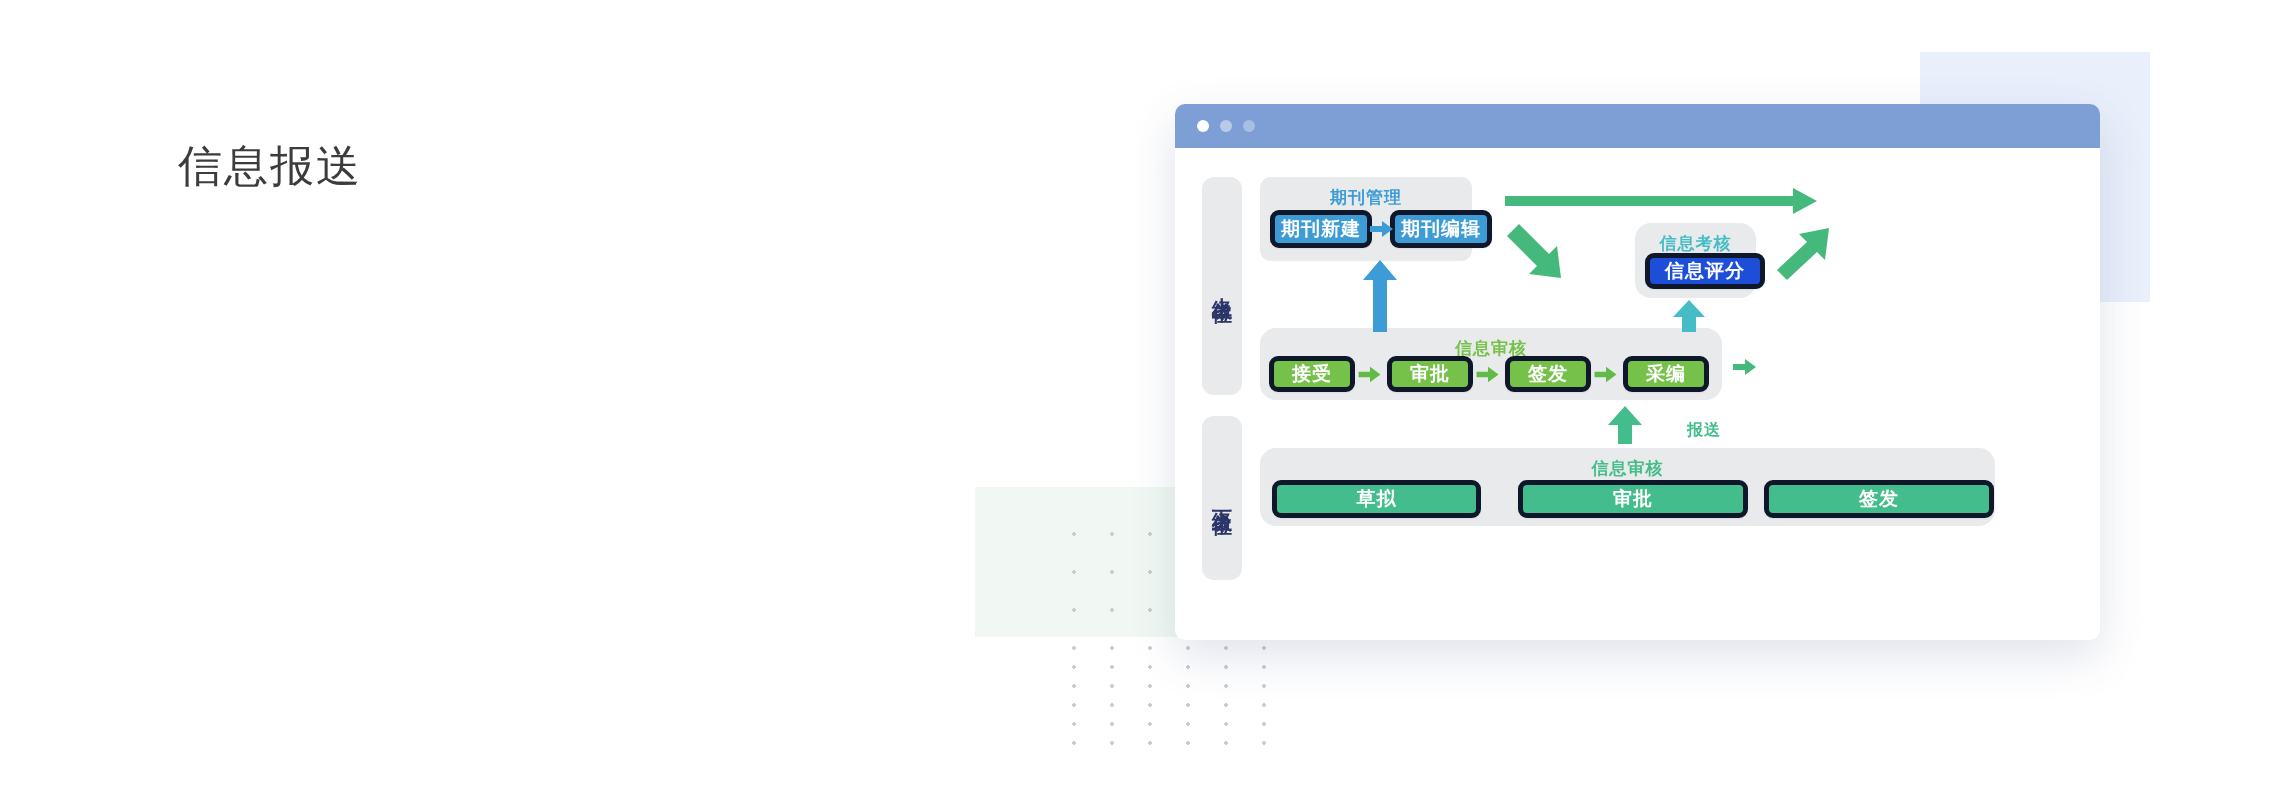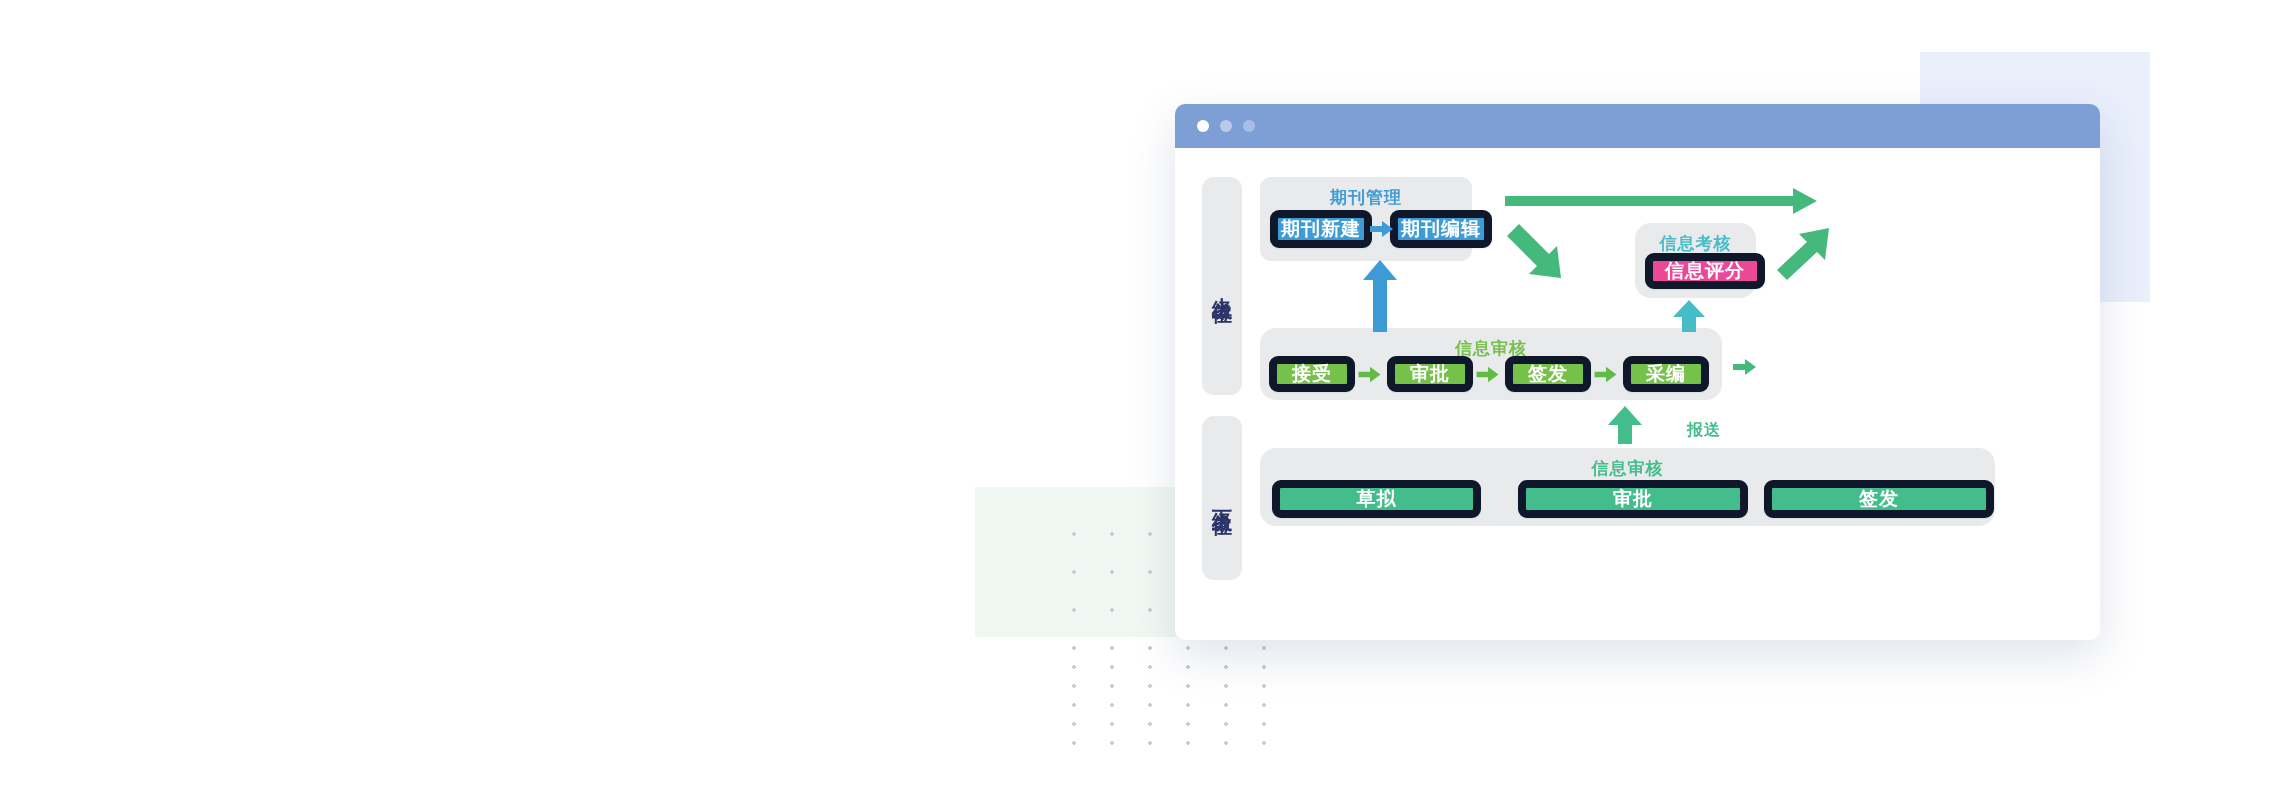"信息报送" h1.page-title { html: none -> <h1>信息报送</h1> }
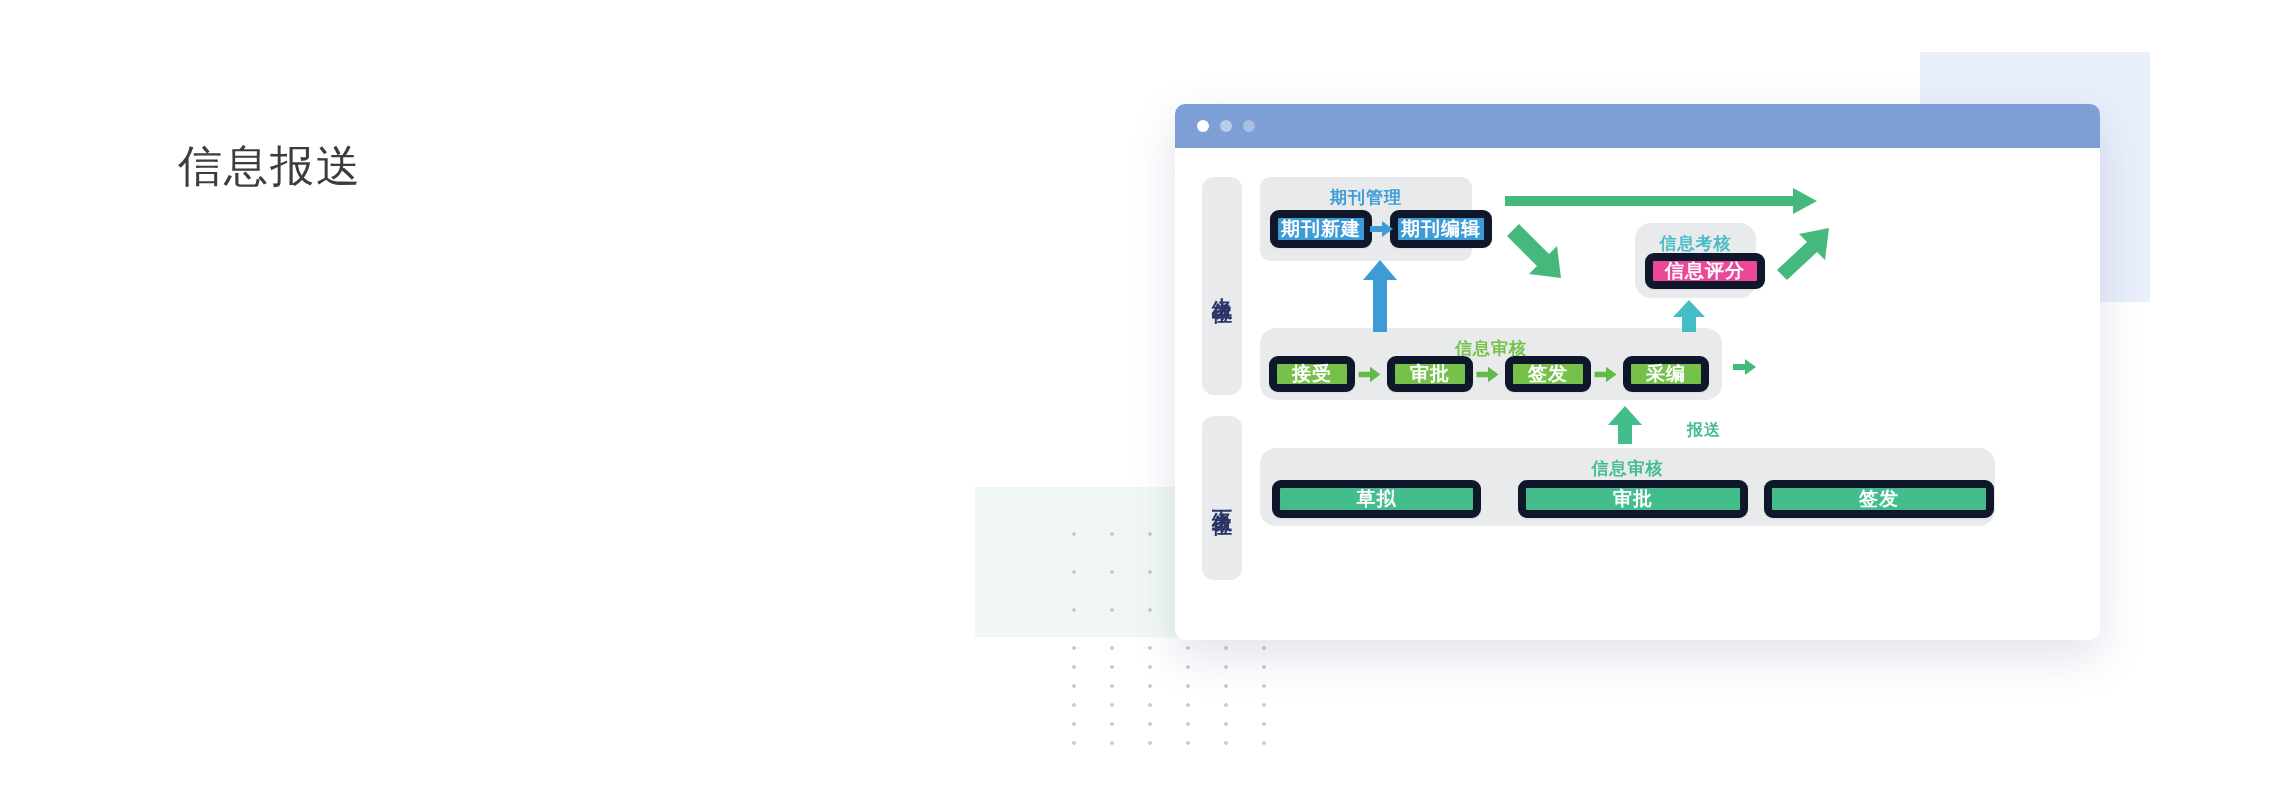"期刊新建" .pill { border: 8px solid #0f172a -> 5px solid #0f172a }
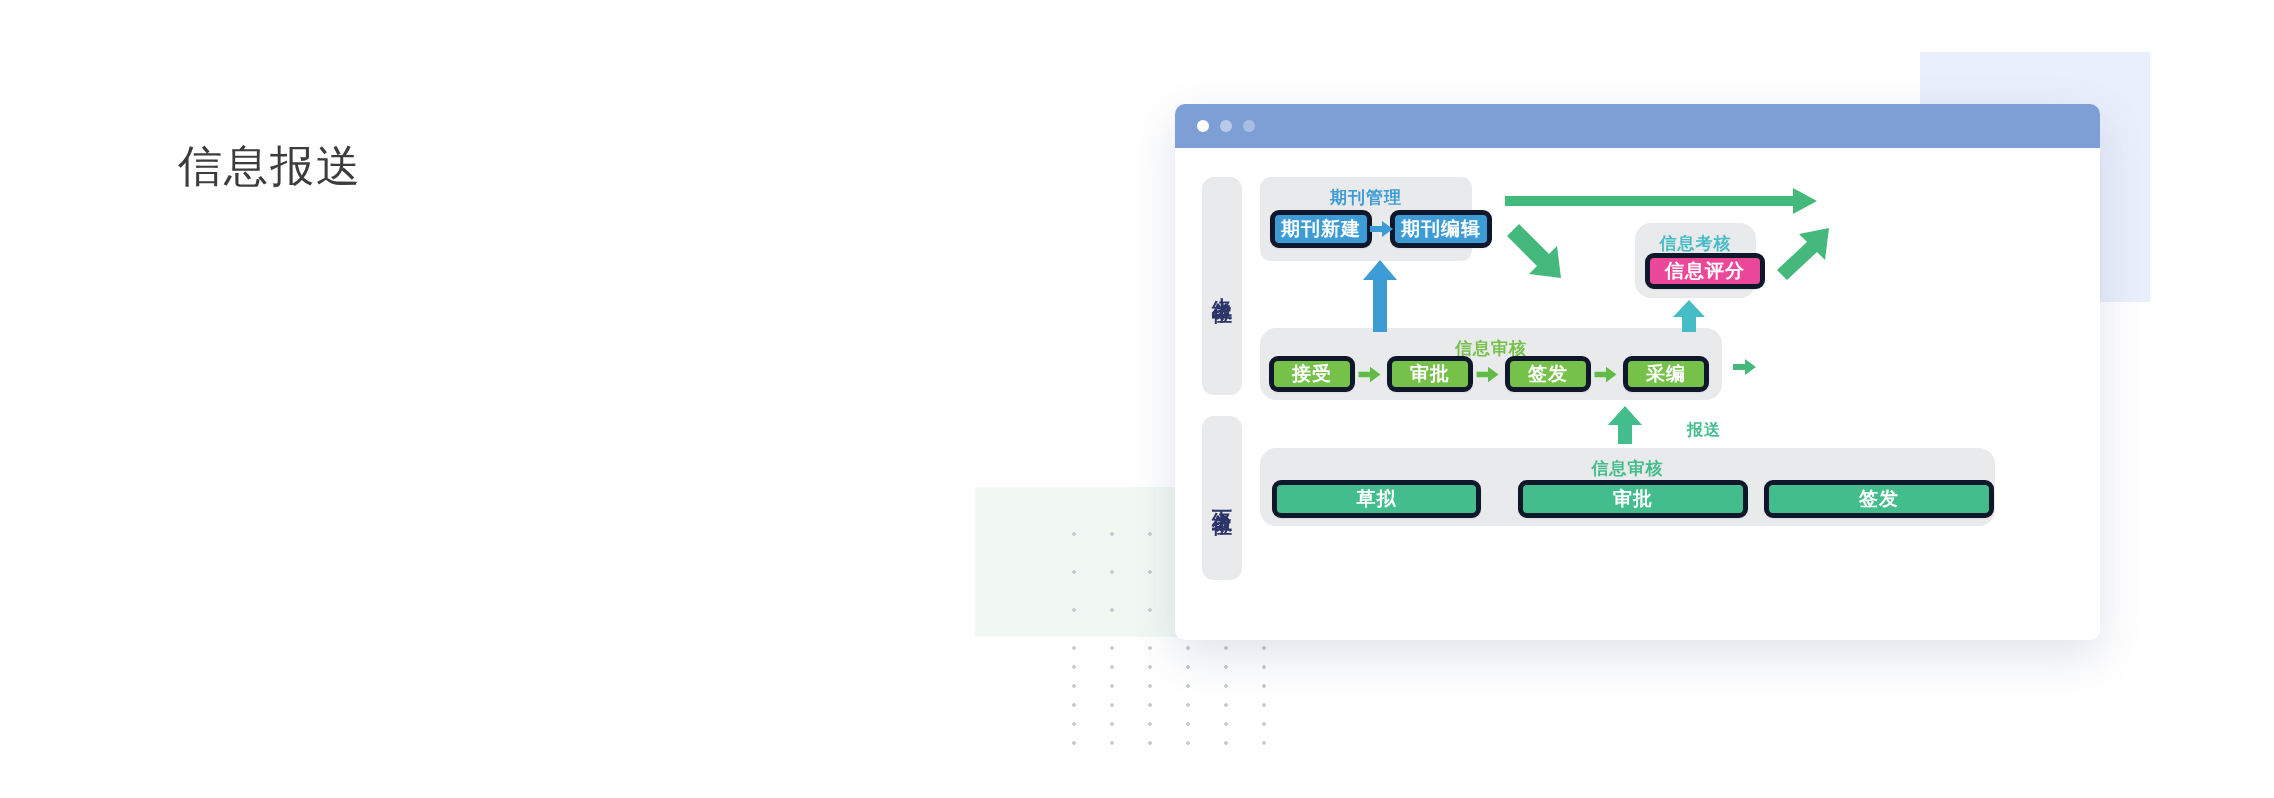"信息评分" .teal { background: #ec4899 -> #1d4ed8 }
